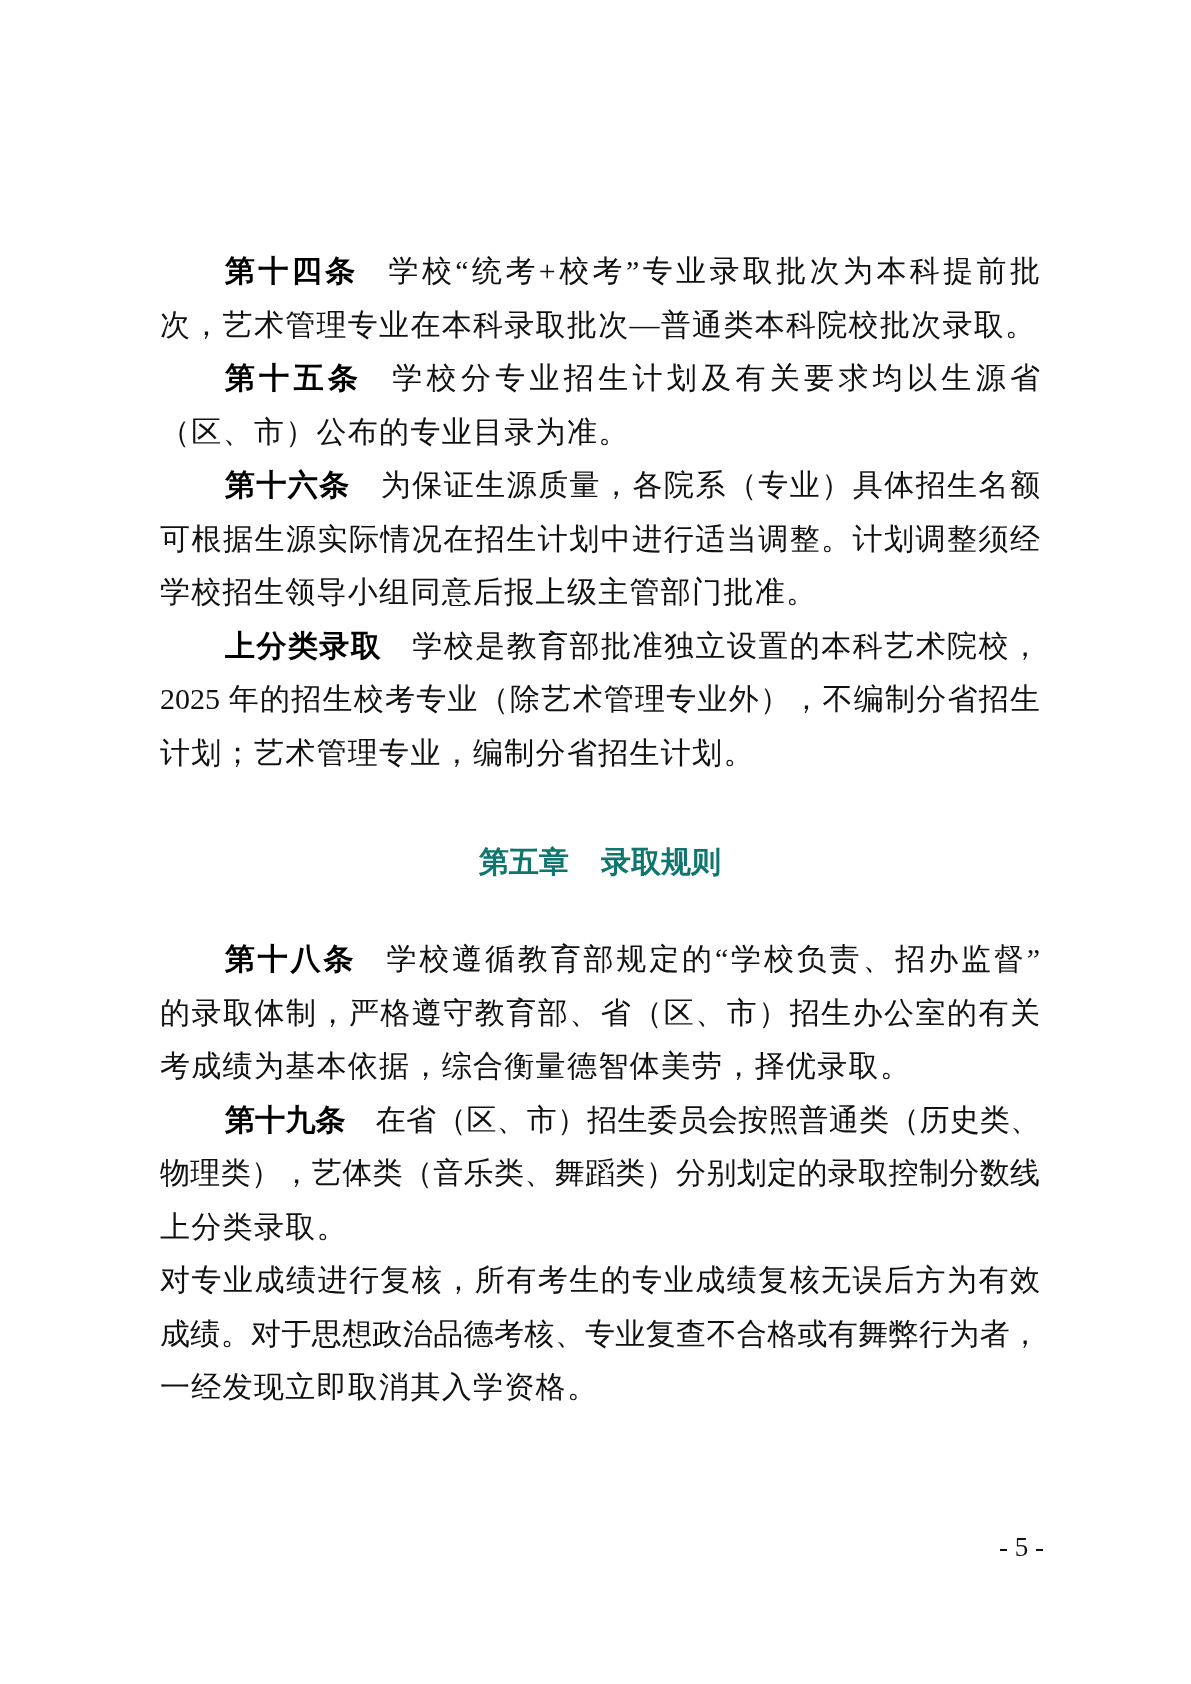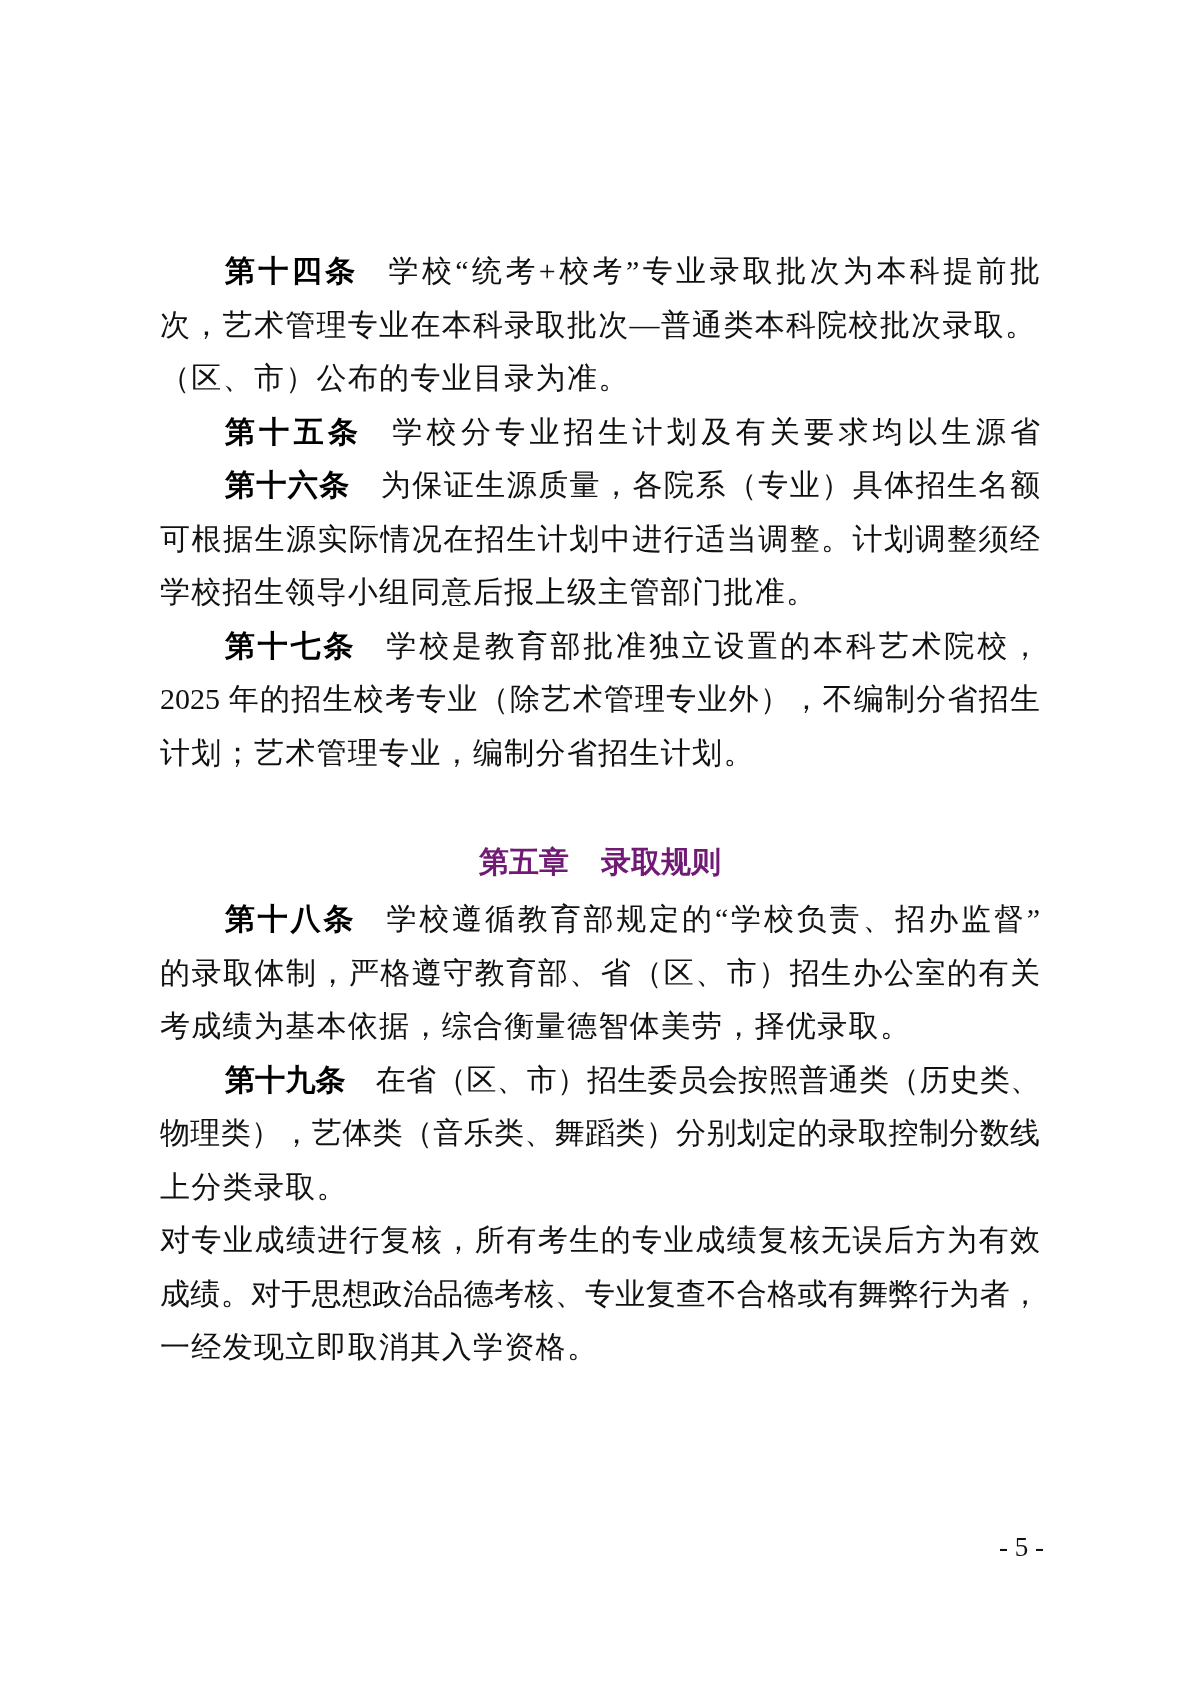"（区、市）公布的专业目录为准。" div.line { order: before "第十五条 学校分专业招生计划及有关要求均以生源省" -> after "第十五条 学校分专业招生计划及有关要求均以生源省" }
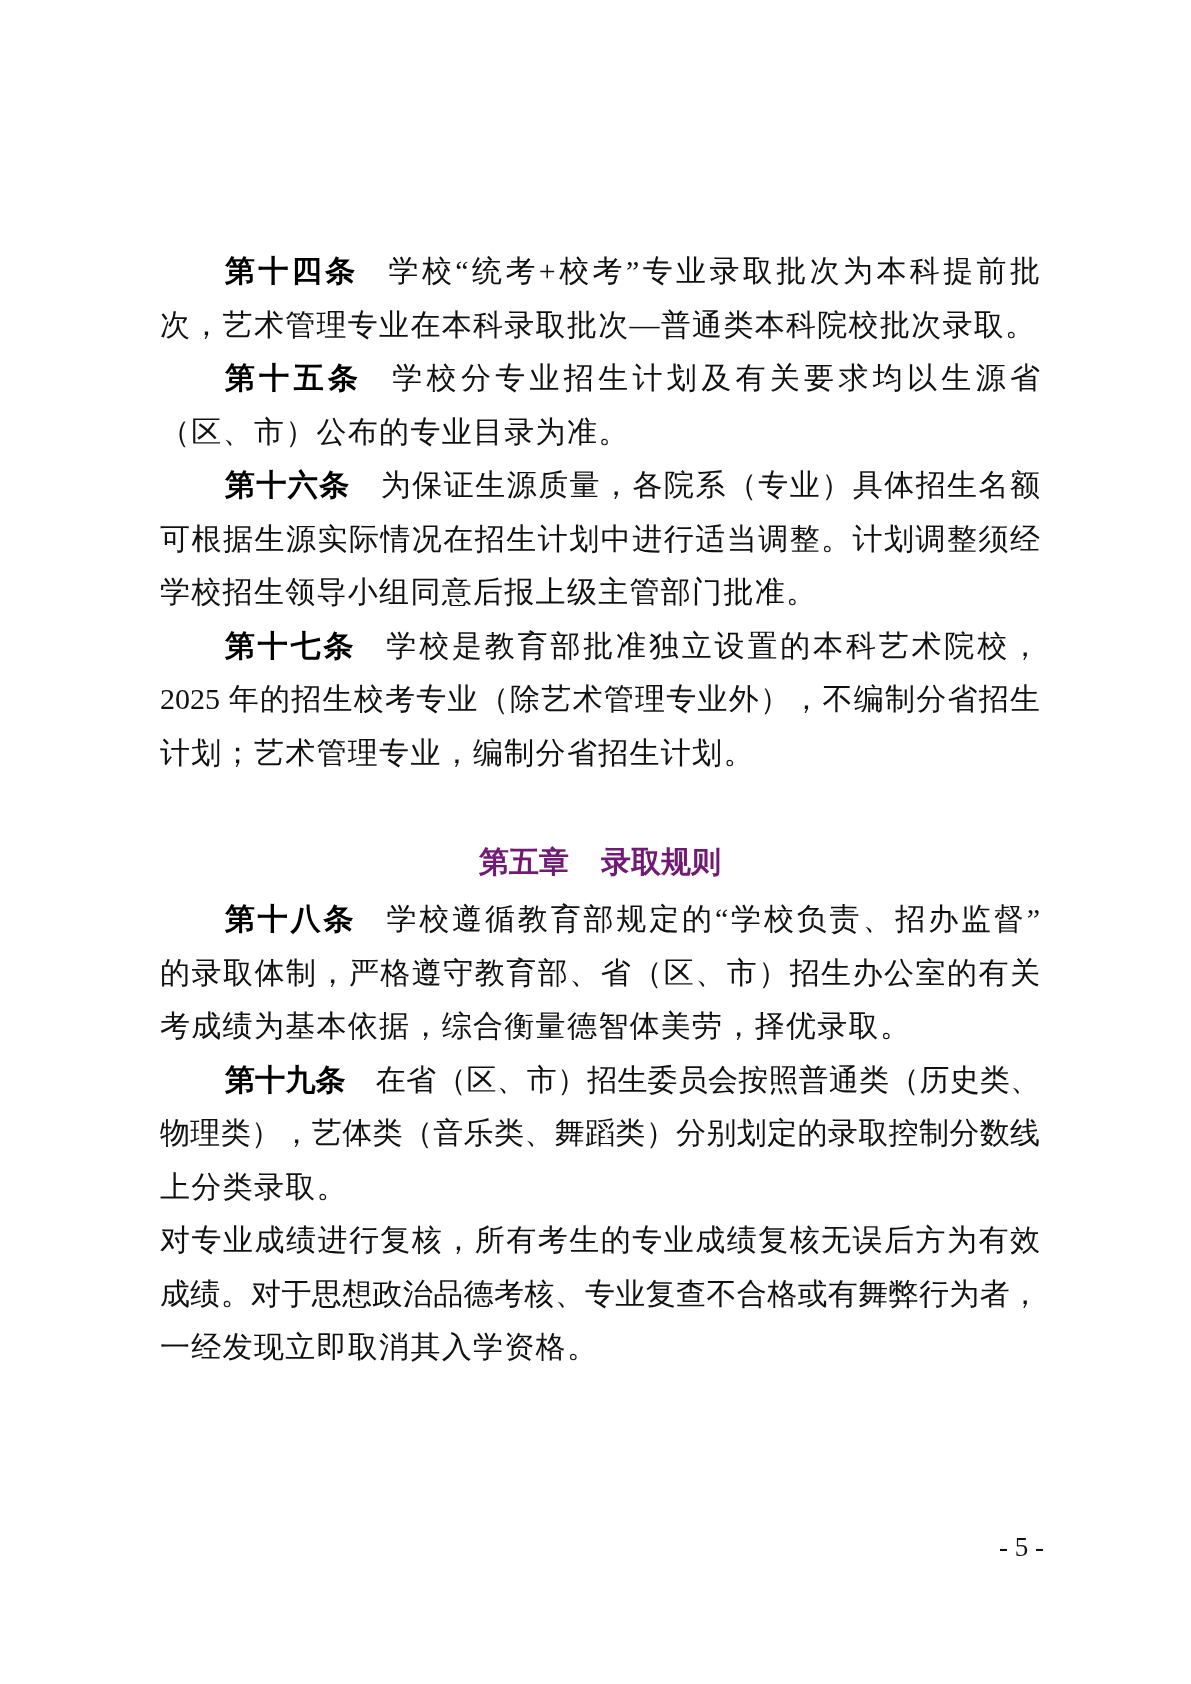"第十七条" span.label { text: 第十七条 -> 上分类录取 }
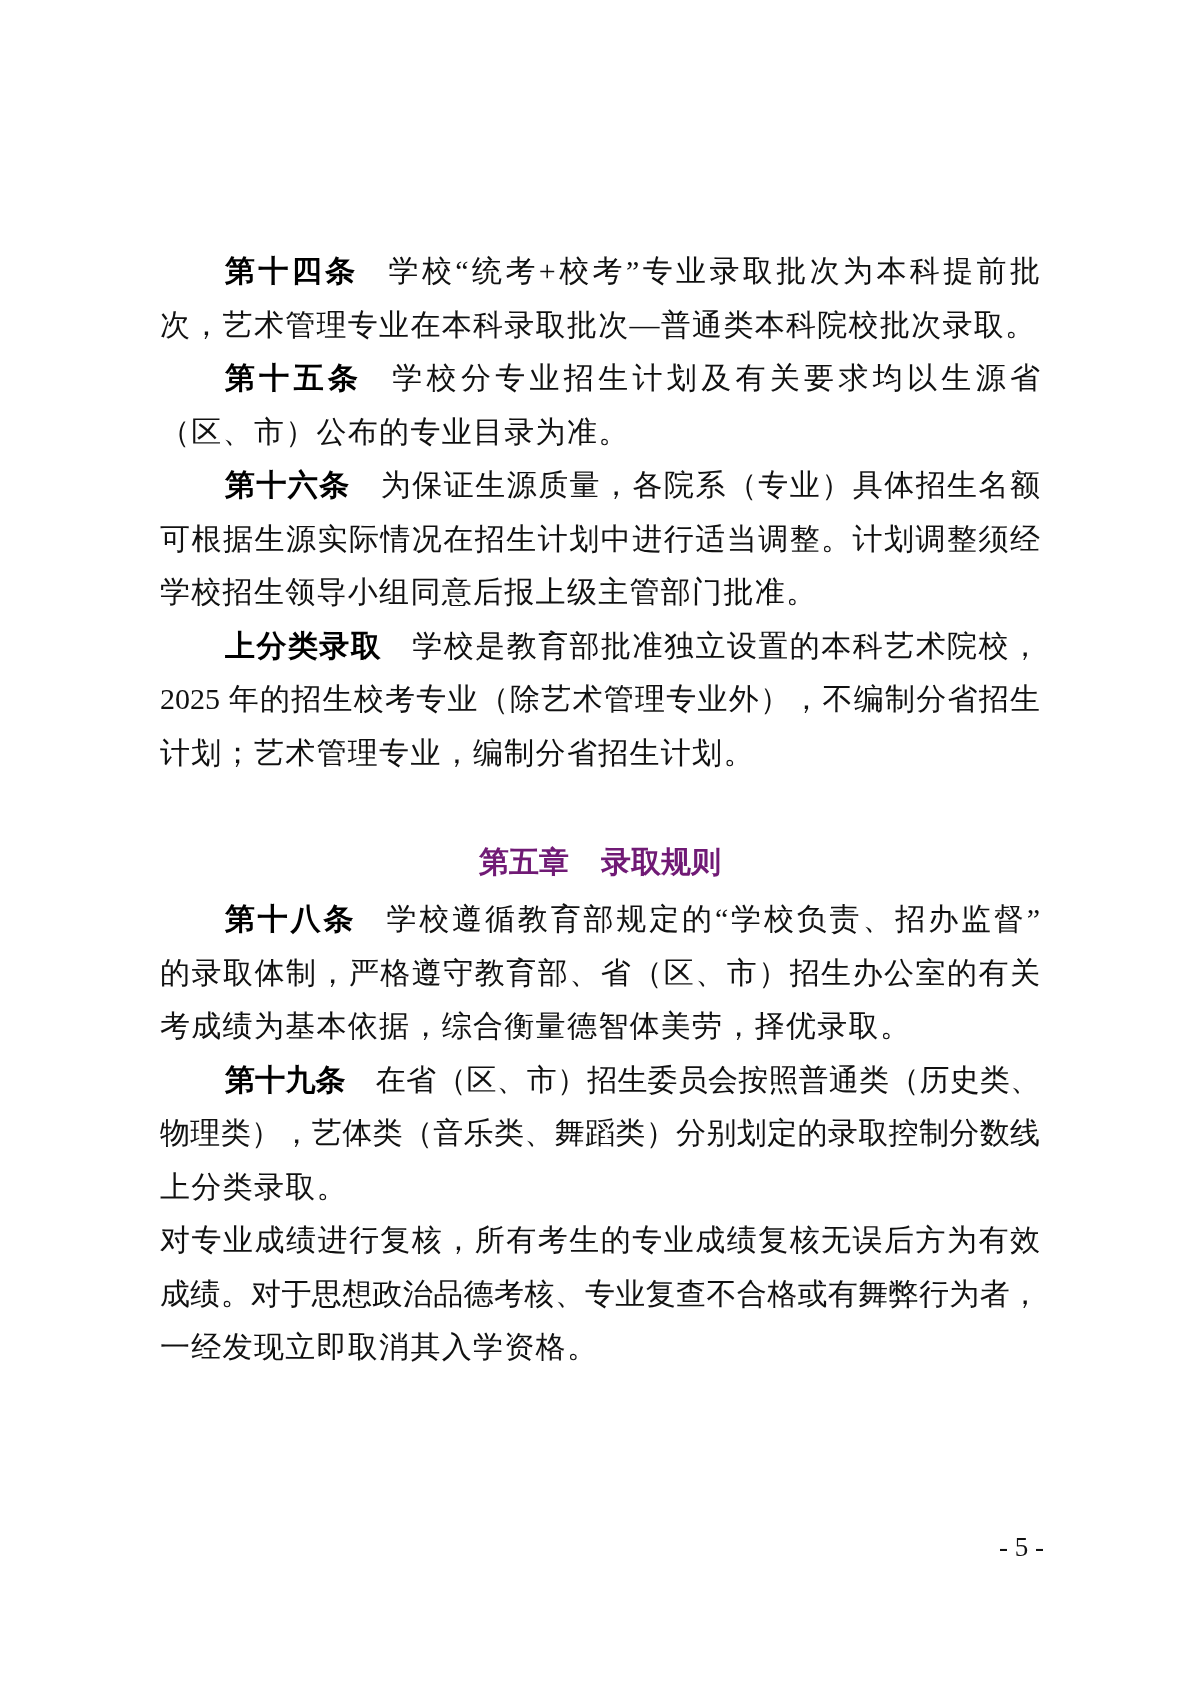"第五章 录取规则" .chapter-heading { color: #701a75 -> #0f766e }
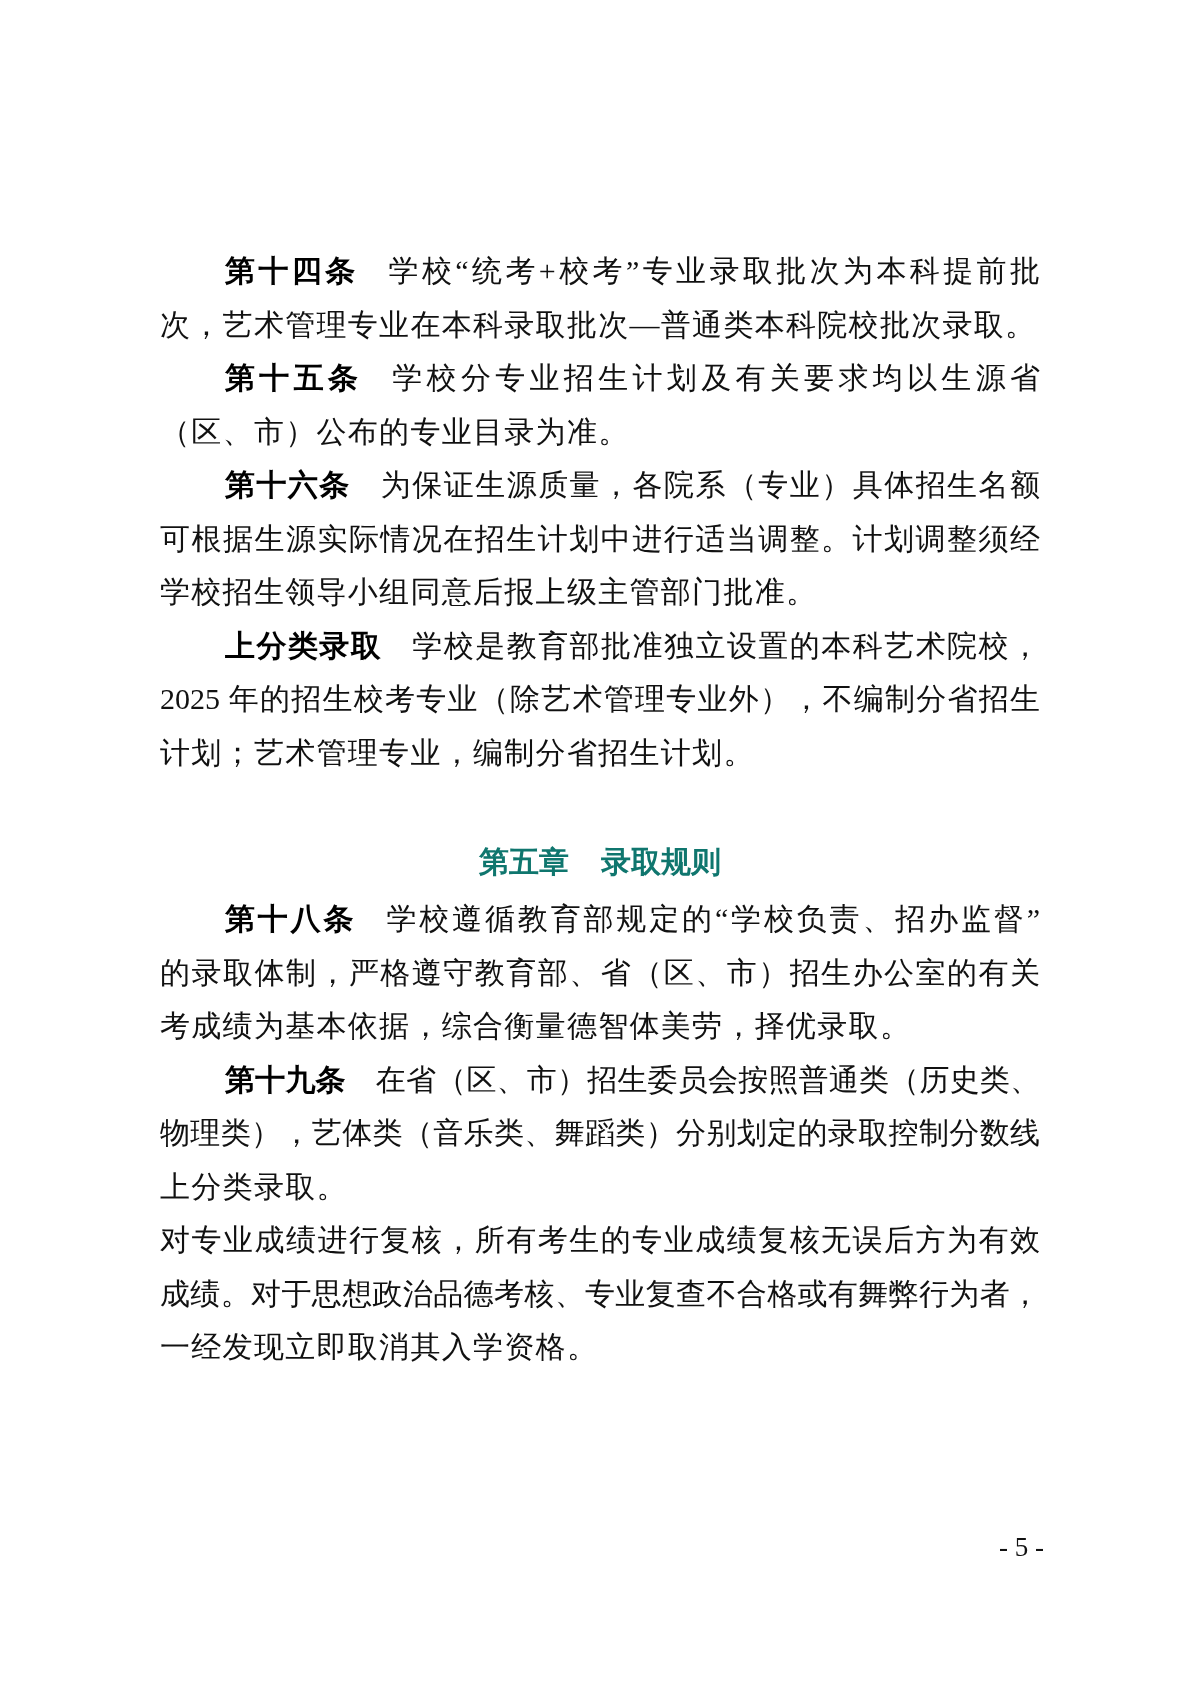"第十八条 学校遵循教育部规定的“学校负责、招办监督”" div.block { top: 892px -> 932px }
